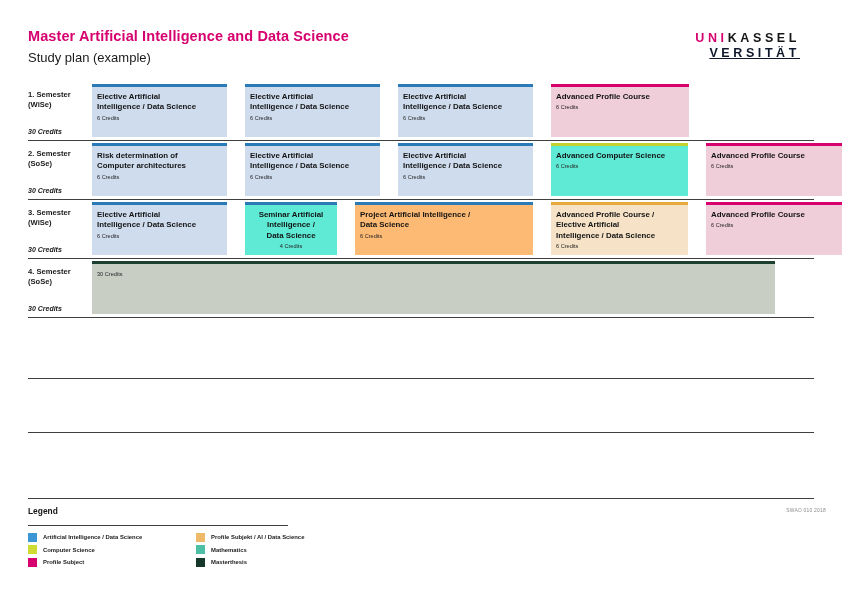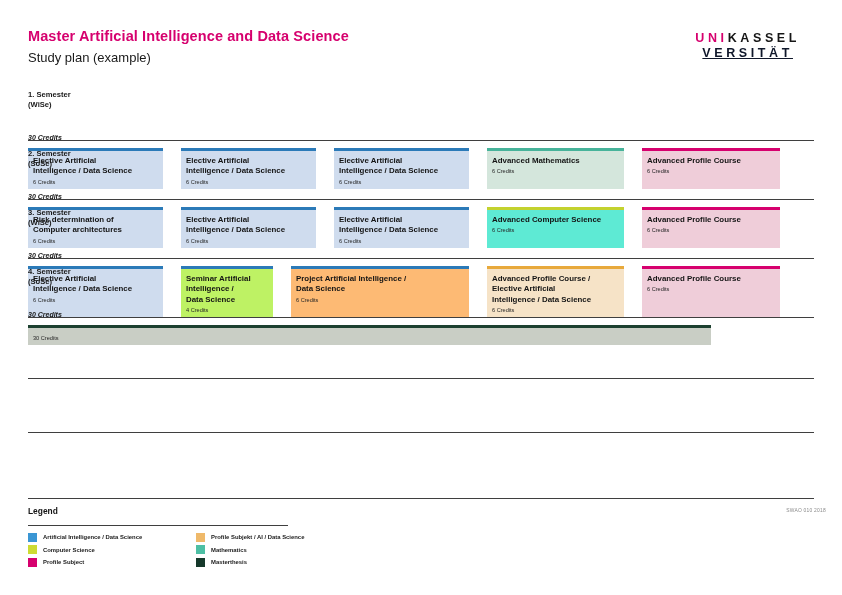"UNIKASSEL" .logo-line { text-align: center -> none }
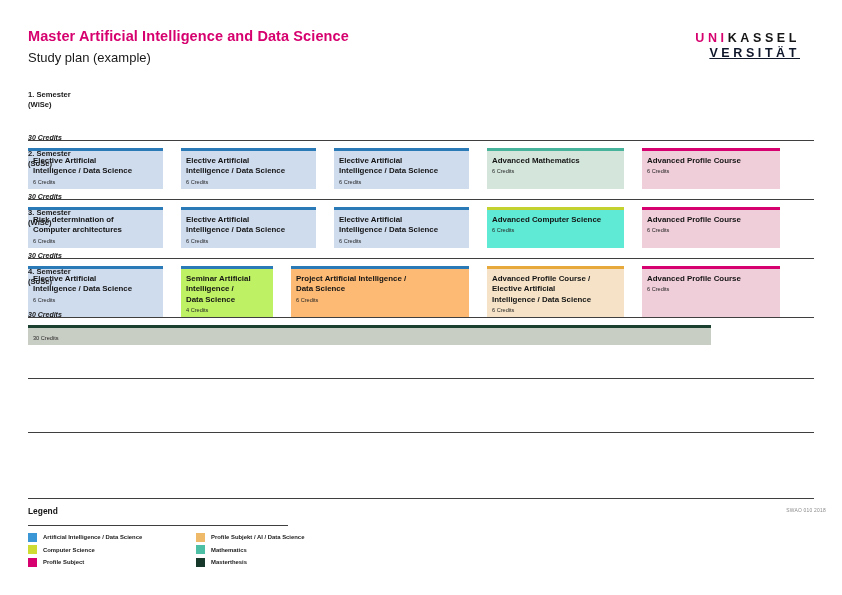"1. Semester" .sem-row { flex-direction: column -> none }
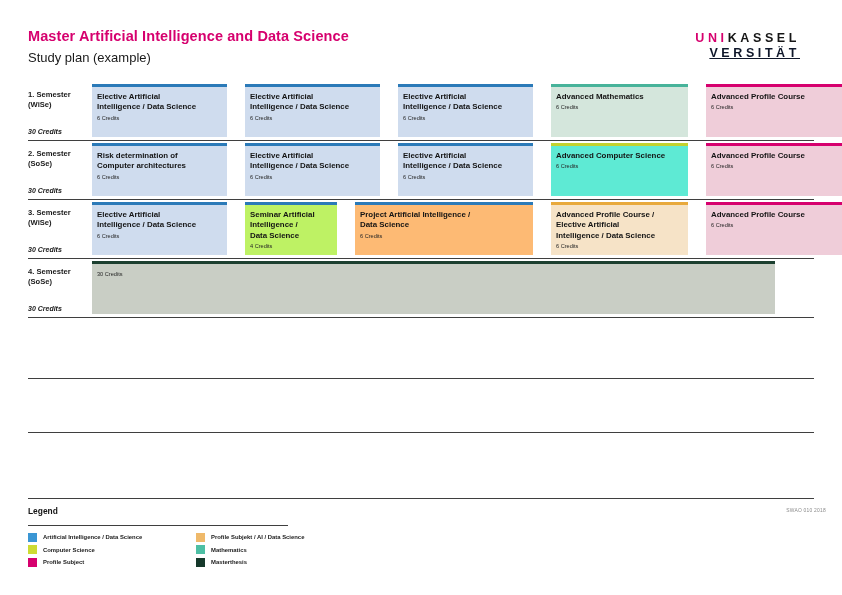"Advanced Mathematics" div.card { html: <div> <div>Advanced Mathematics</div> <div>6 Credits</div> </div> -> none }
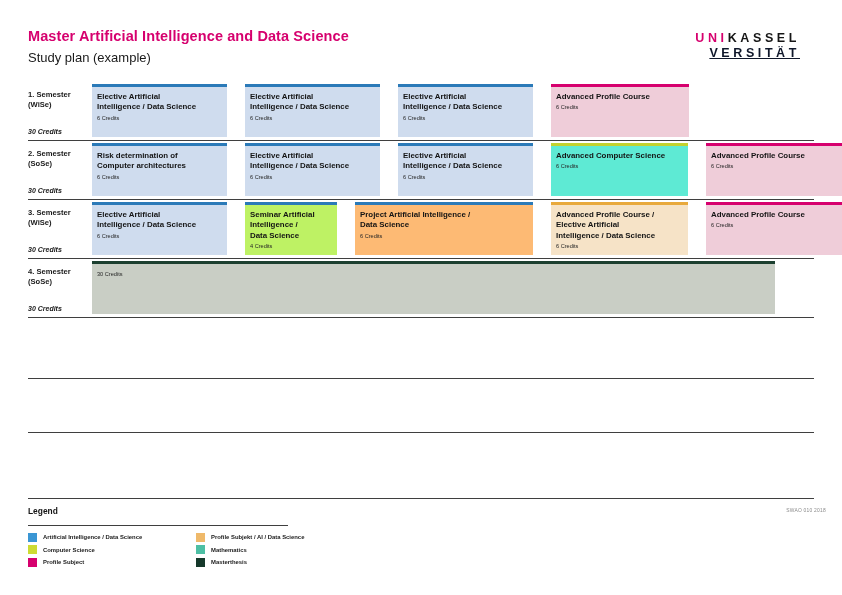"Seminar Artificial" div.card { background: #bef264 -> #5eead4; text-align: none -> center }
